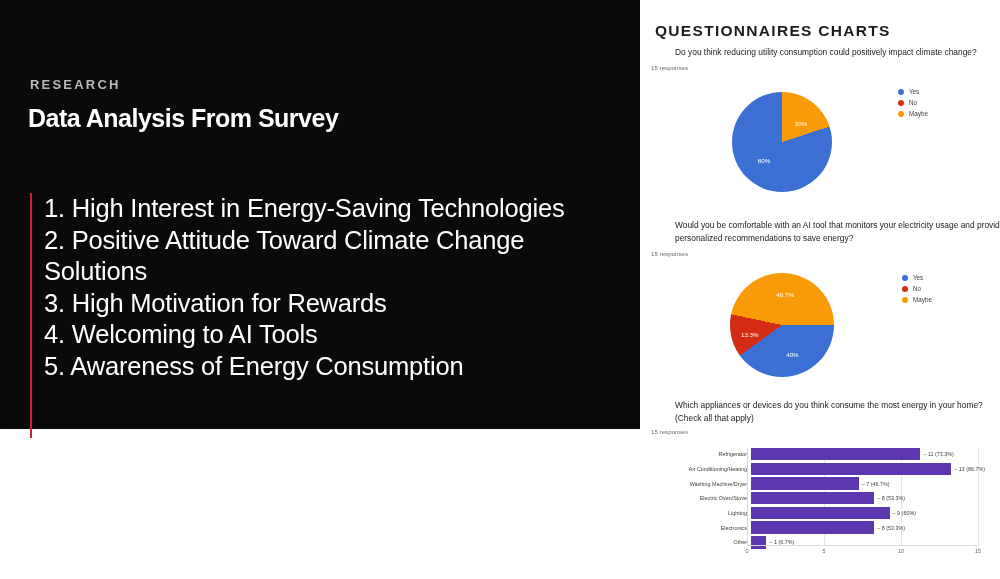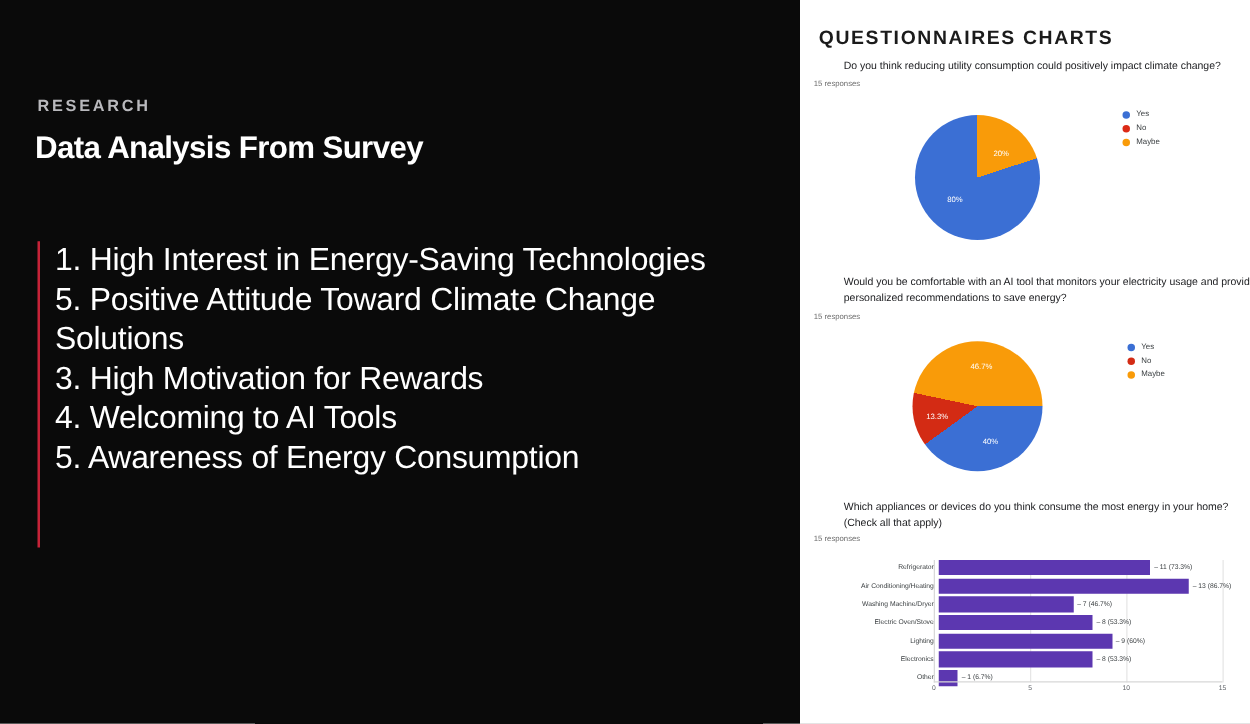"RESEARCH" .left { height: 579px -> 429px }
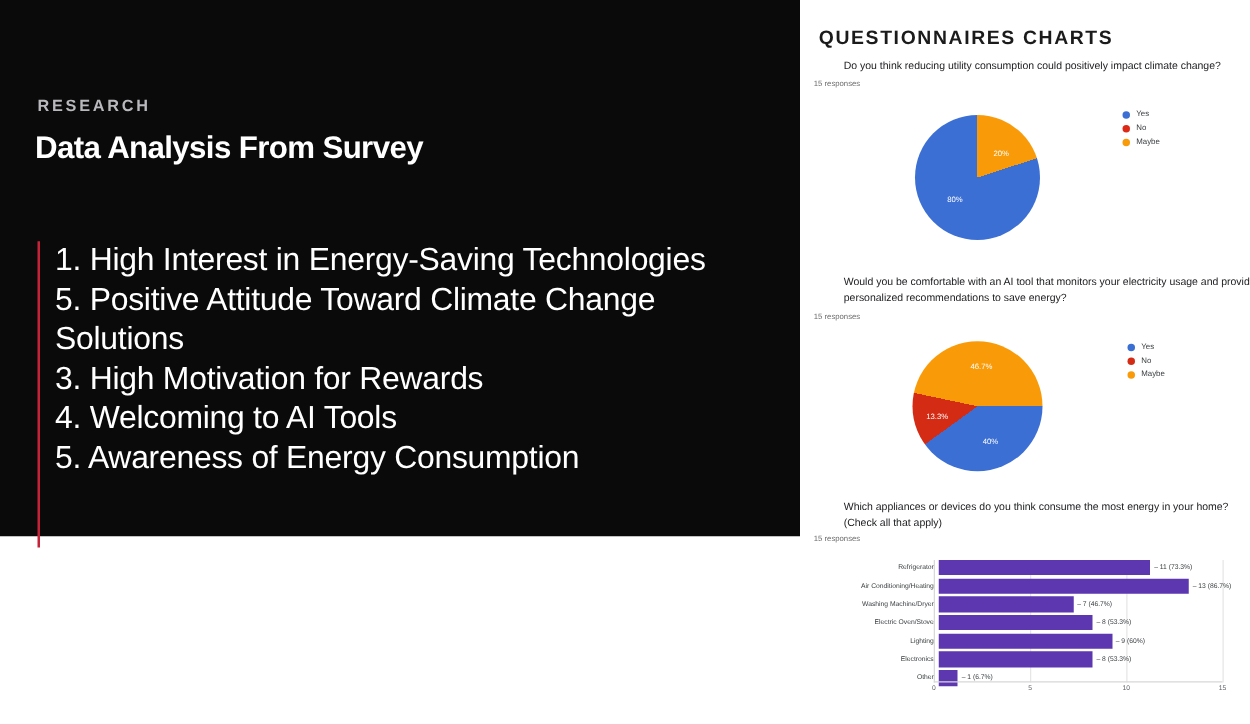"5. Positive Attitude Toward Climate" div.finding { text: 5 -> 2 }
